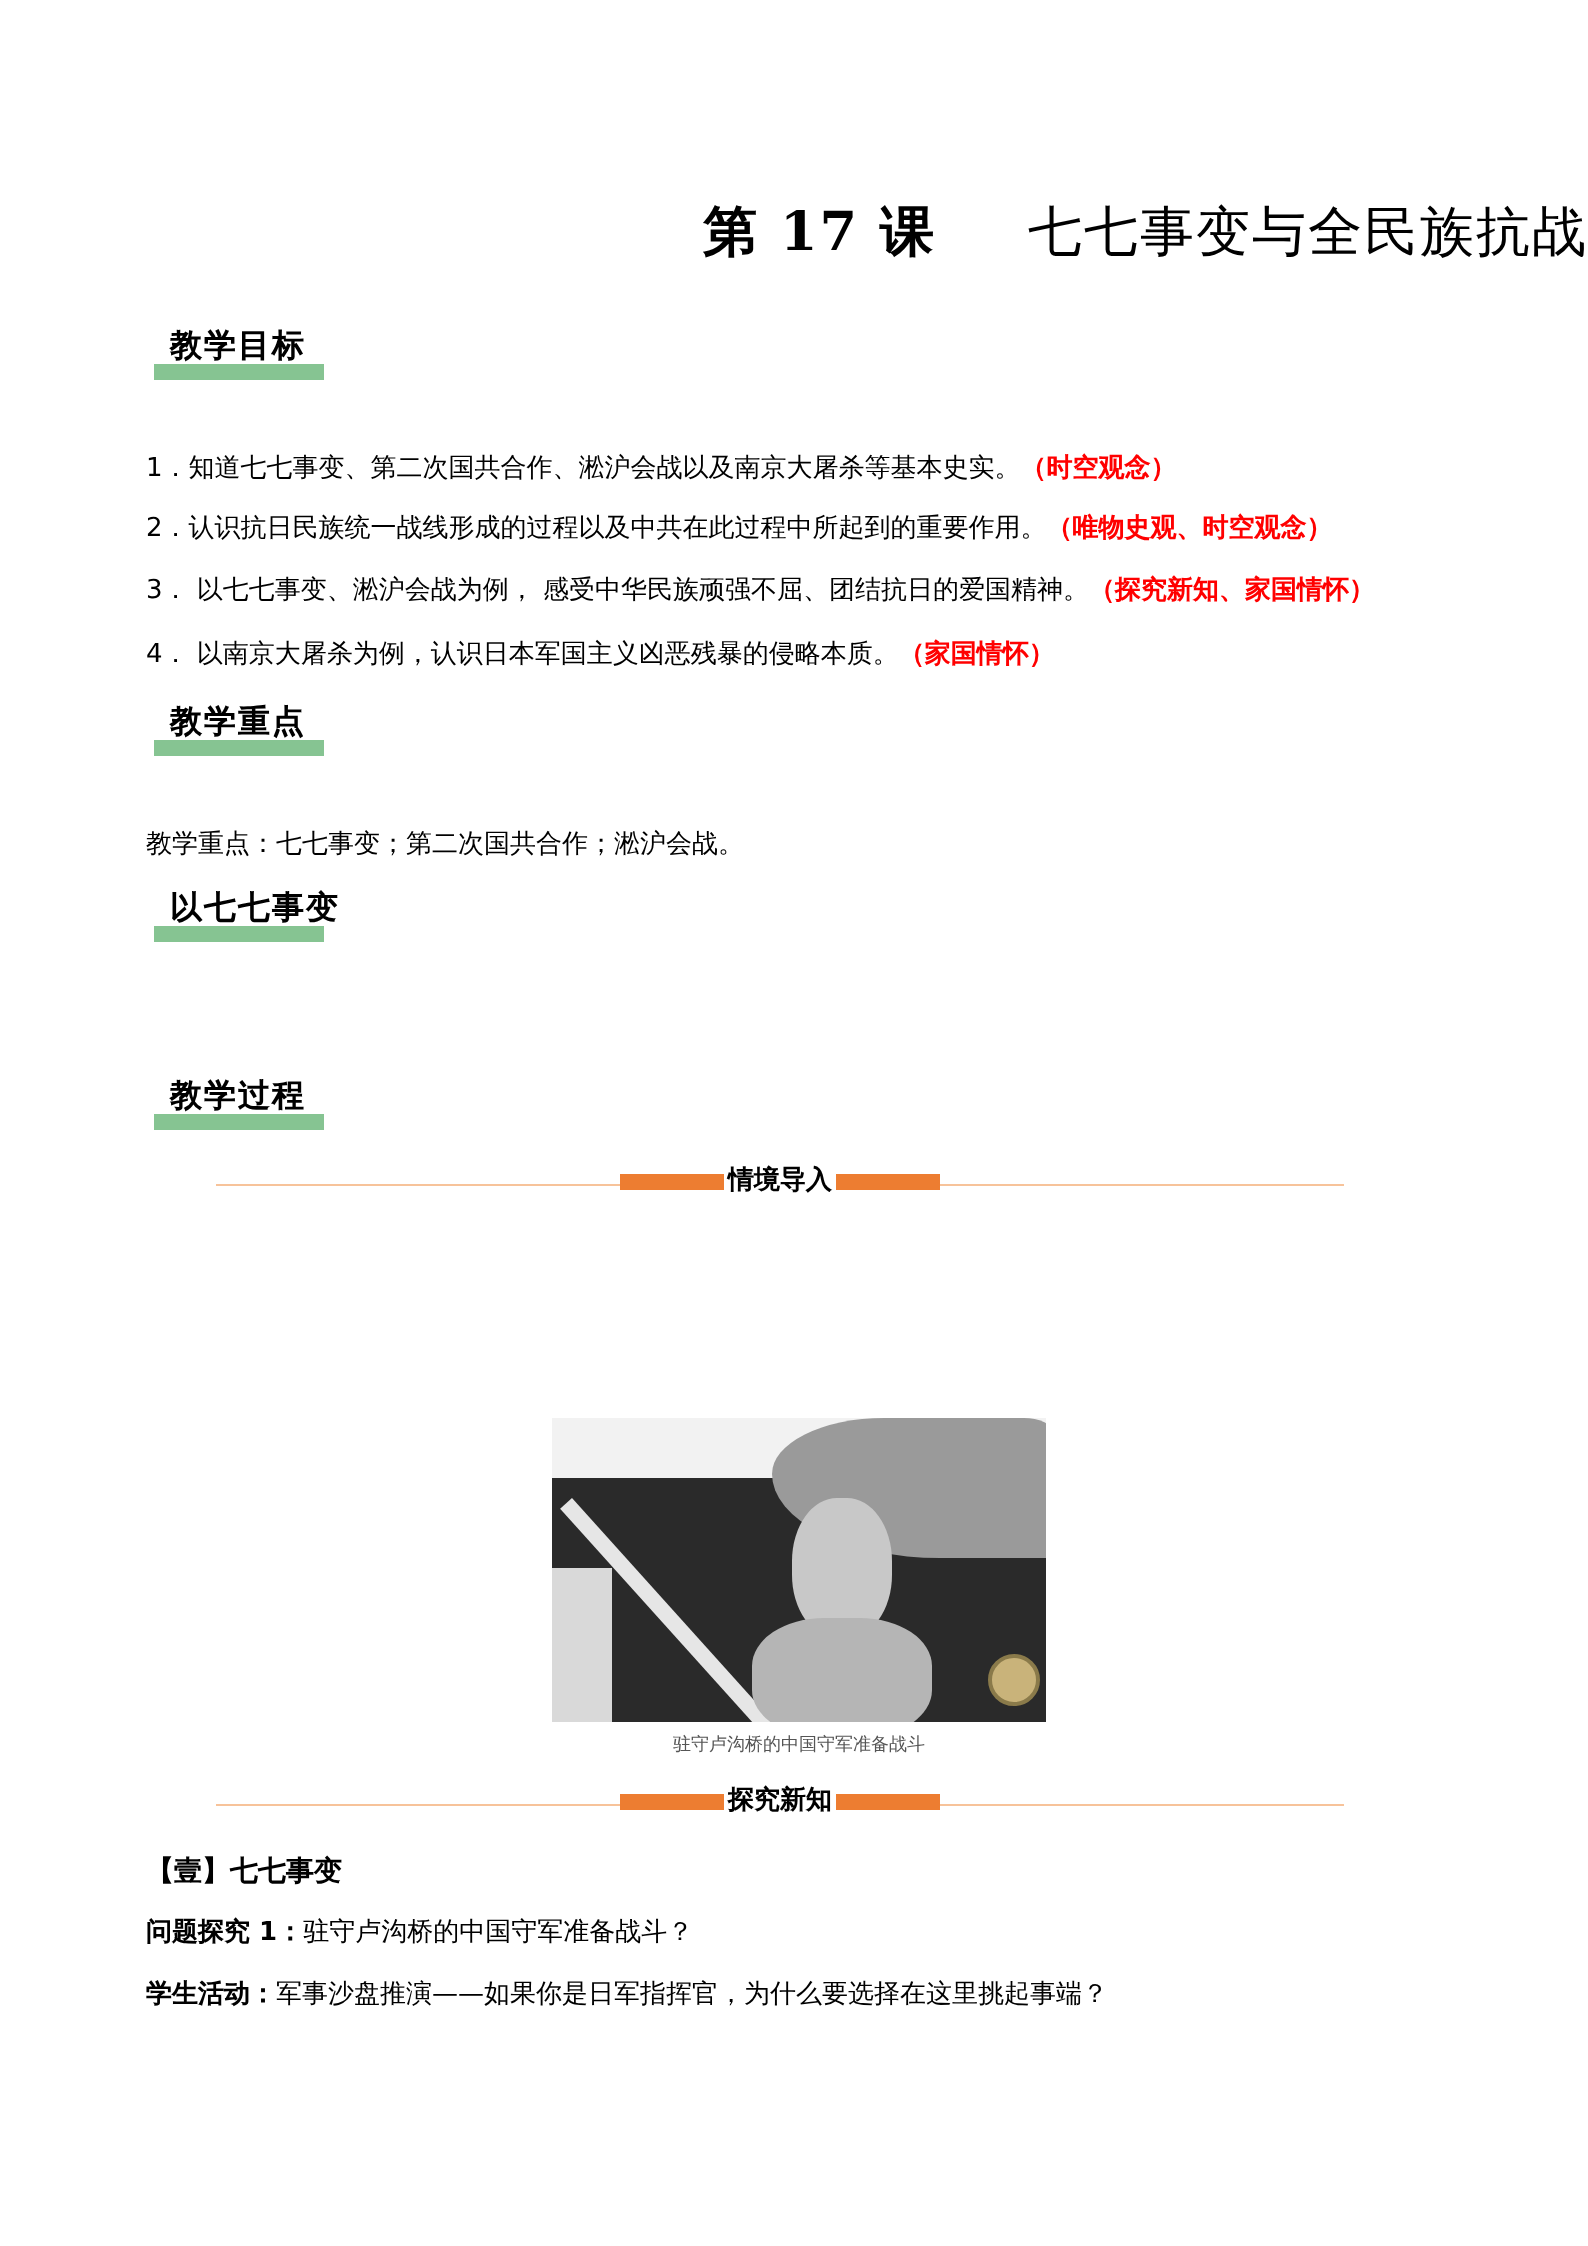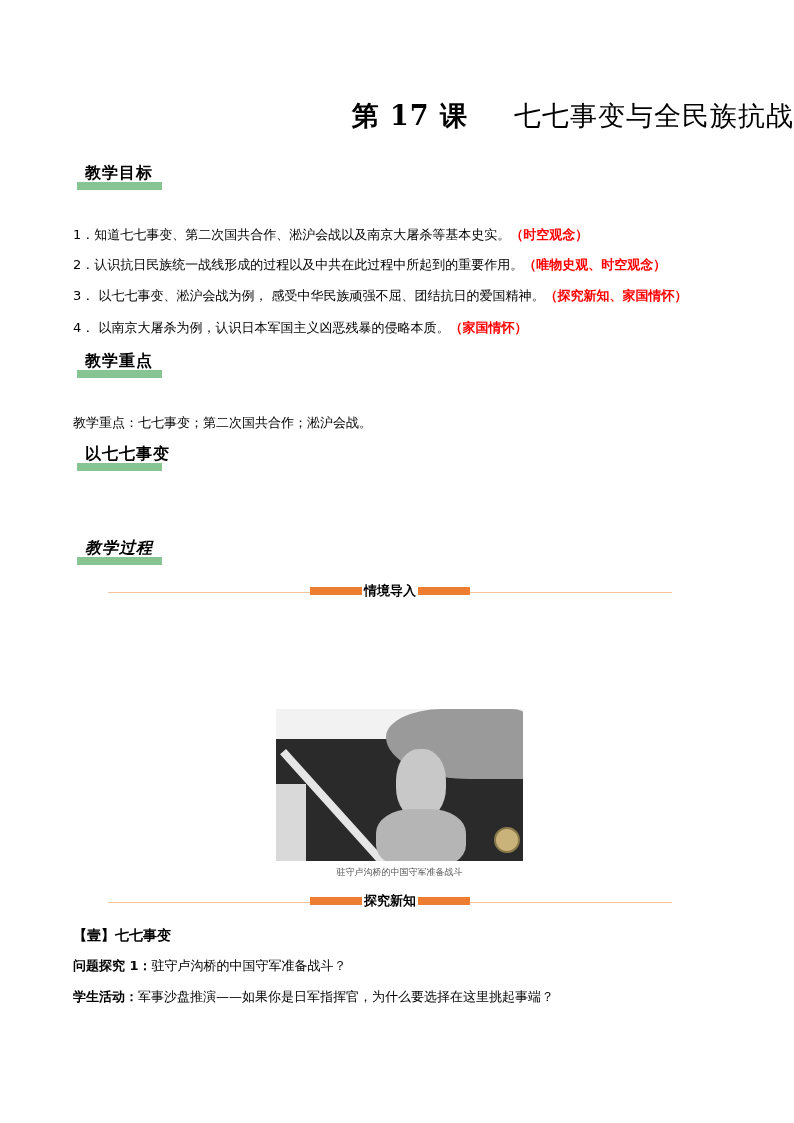"教学过程" div.sec-head { font-style: italic -> none }
